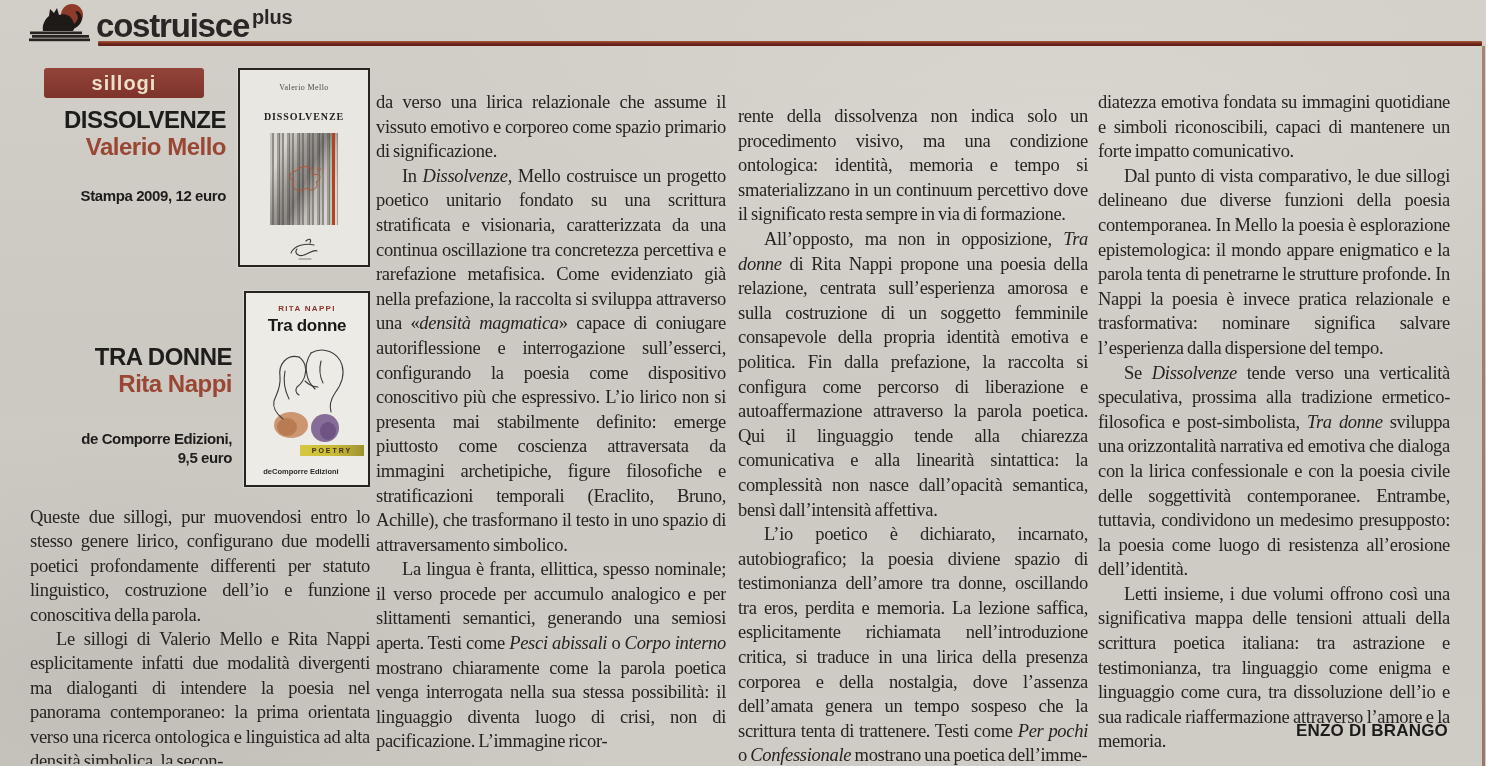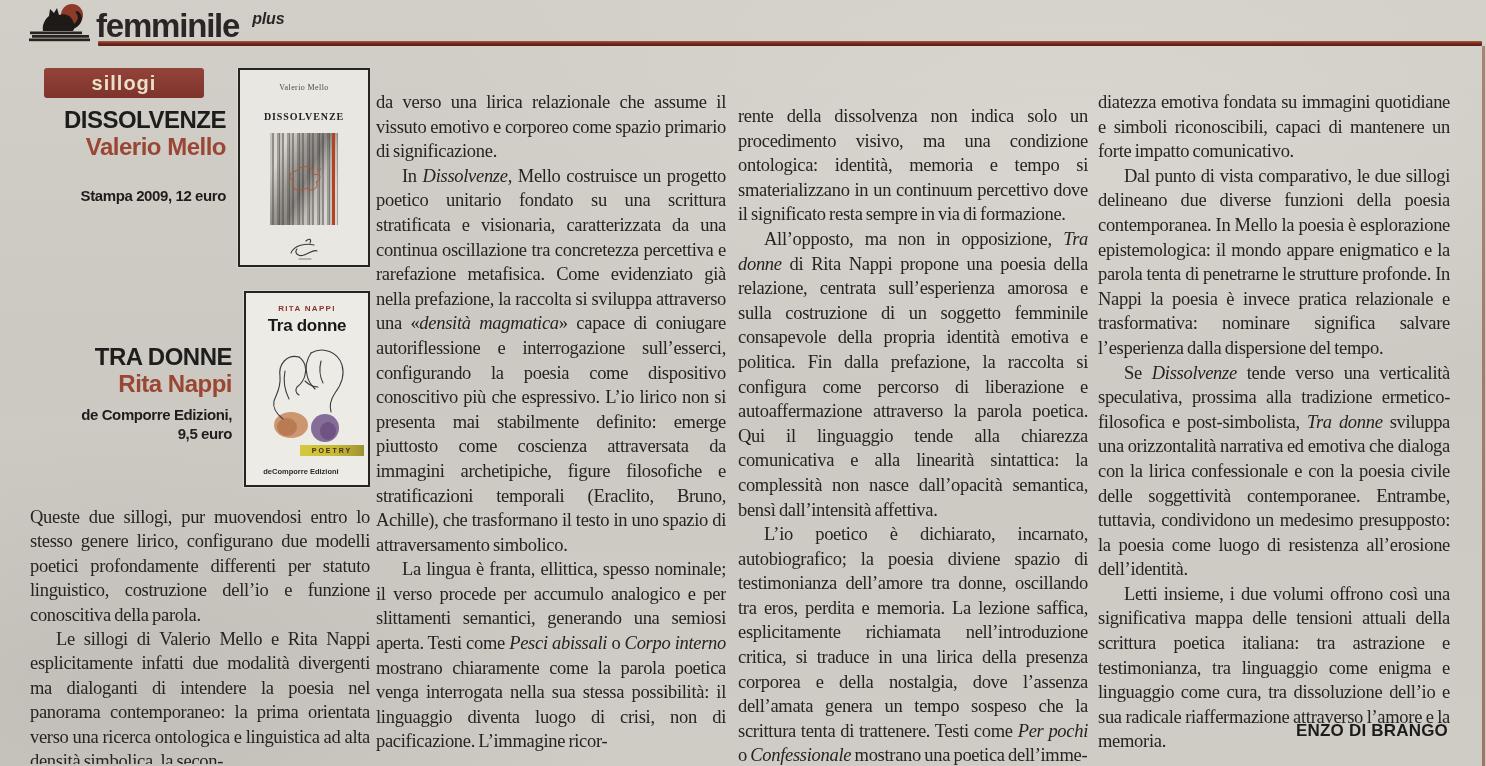"femminile" span { text: femminile -> costruisce }
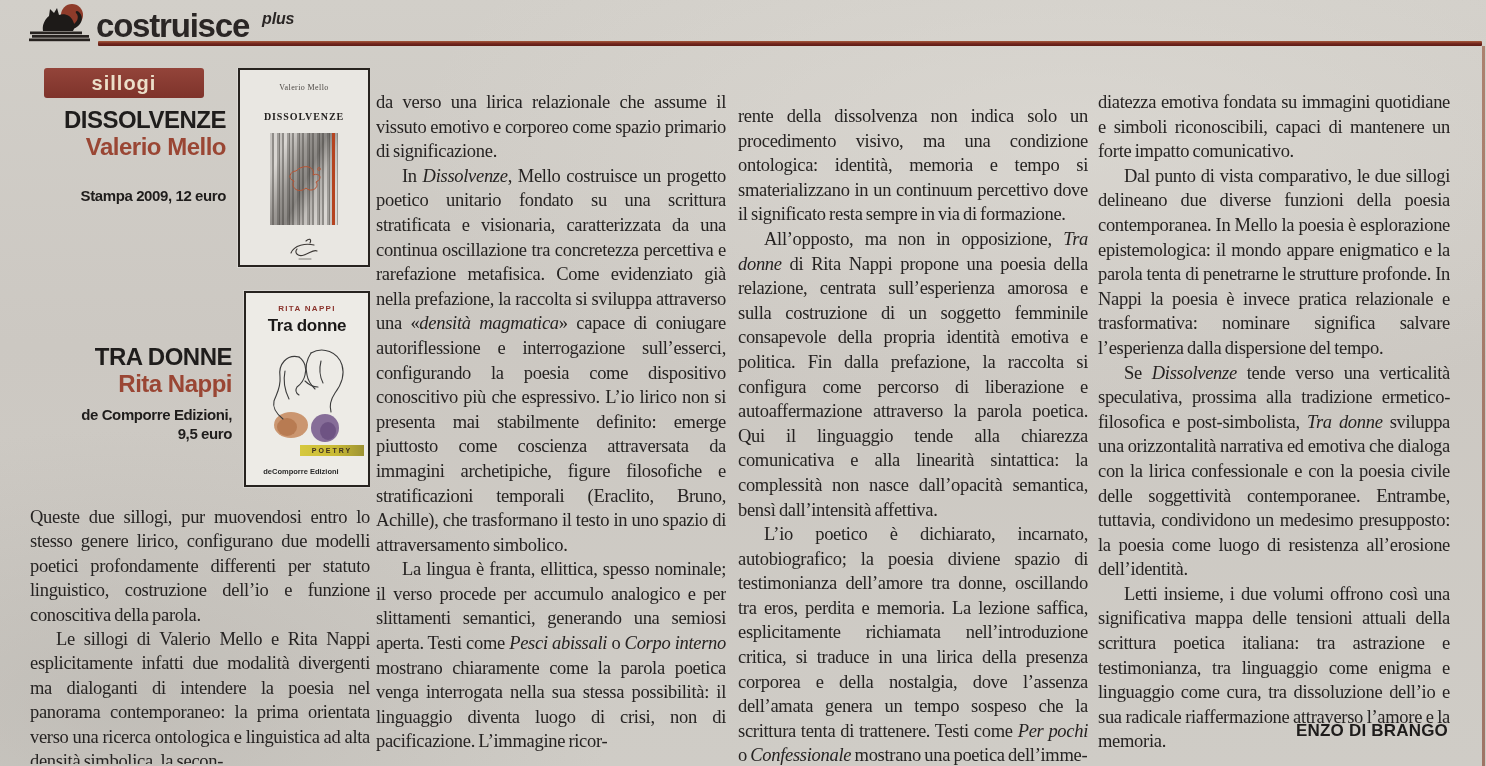"plus" .brand sup { font-size: 16px -> 20px; font-style: italic -> none; margin-left: 13px -> 3px }
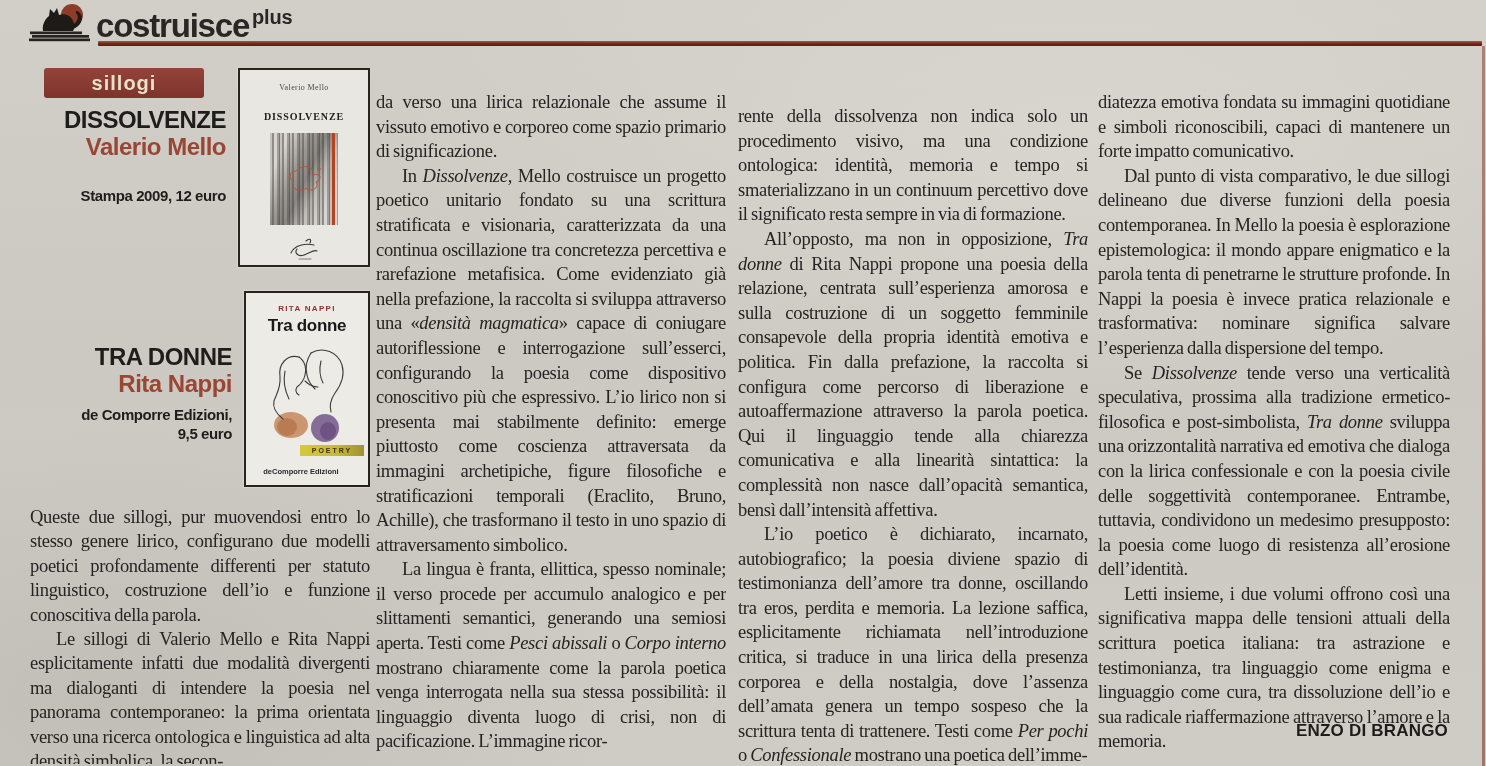"de Comporre Edizioni," .row-2 .bk-info { margin-top: 8px -> 32px }
